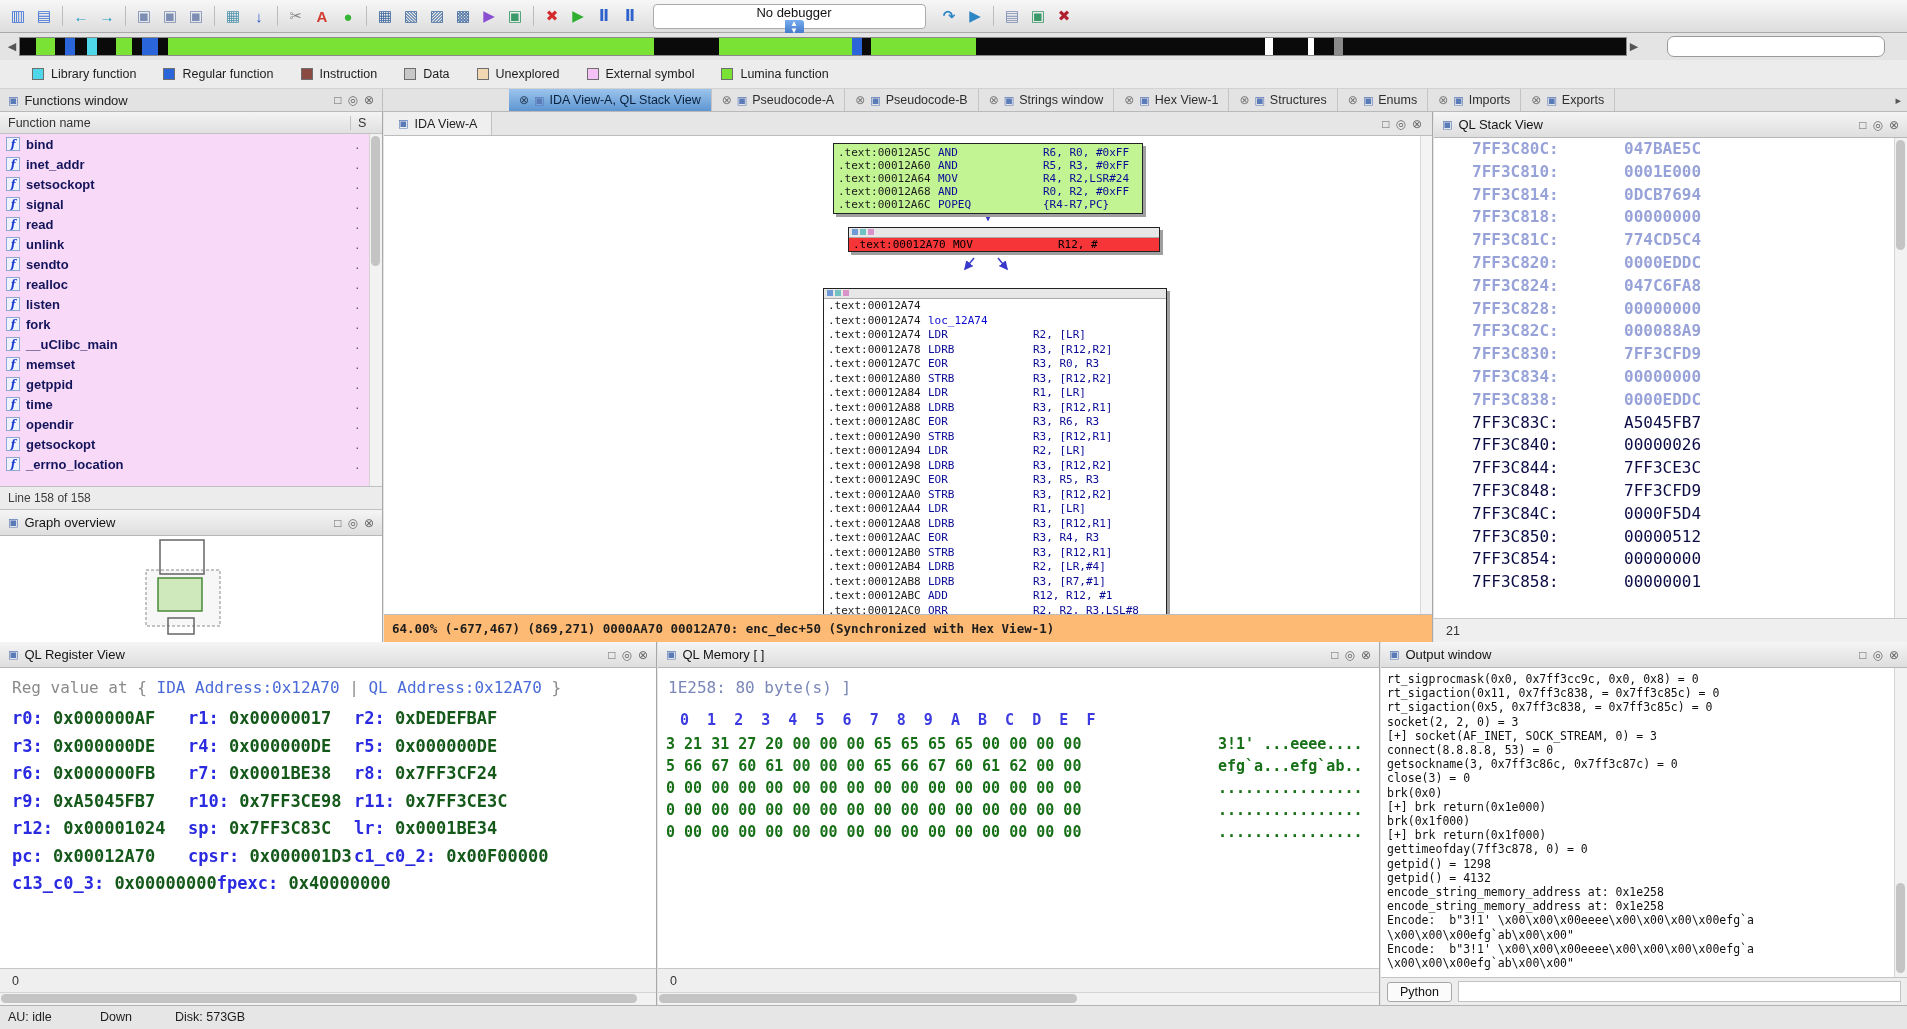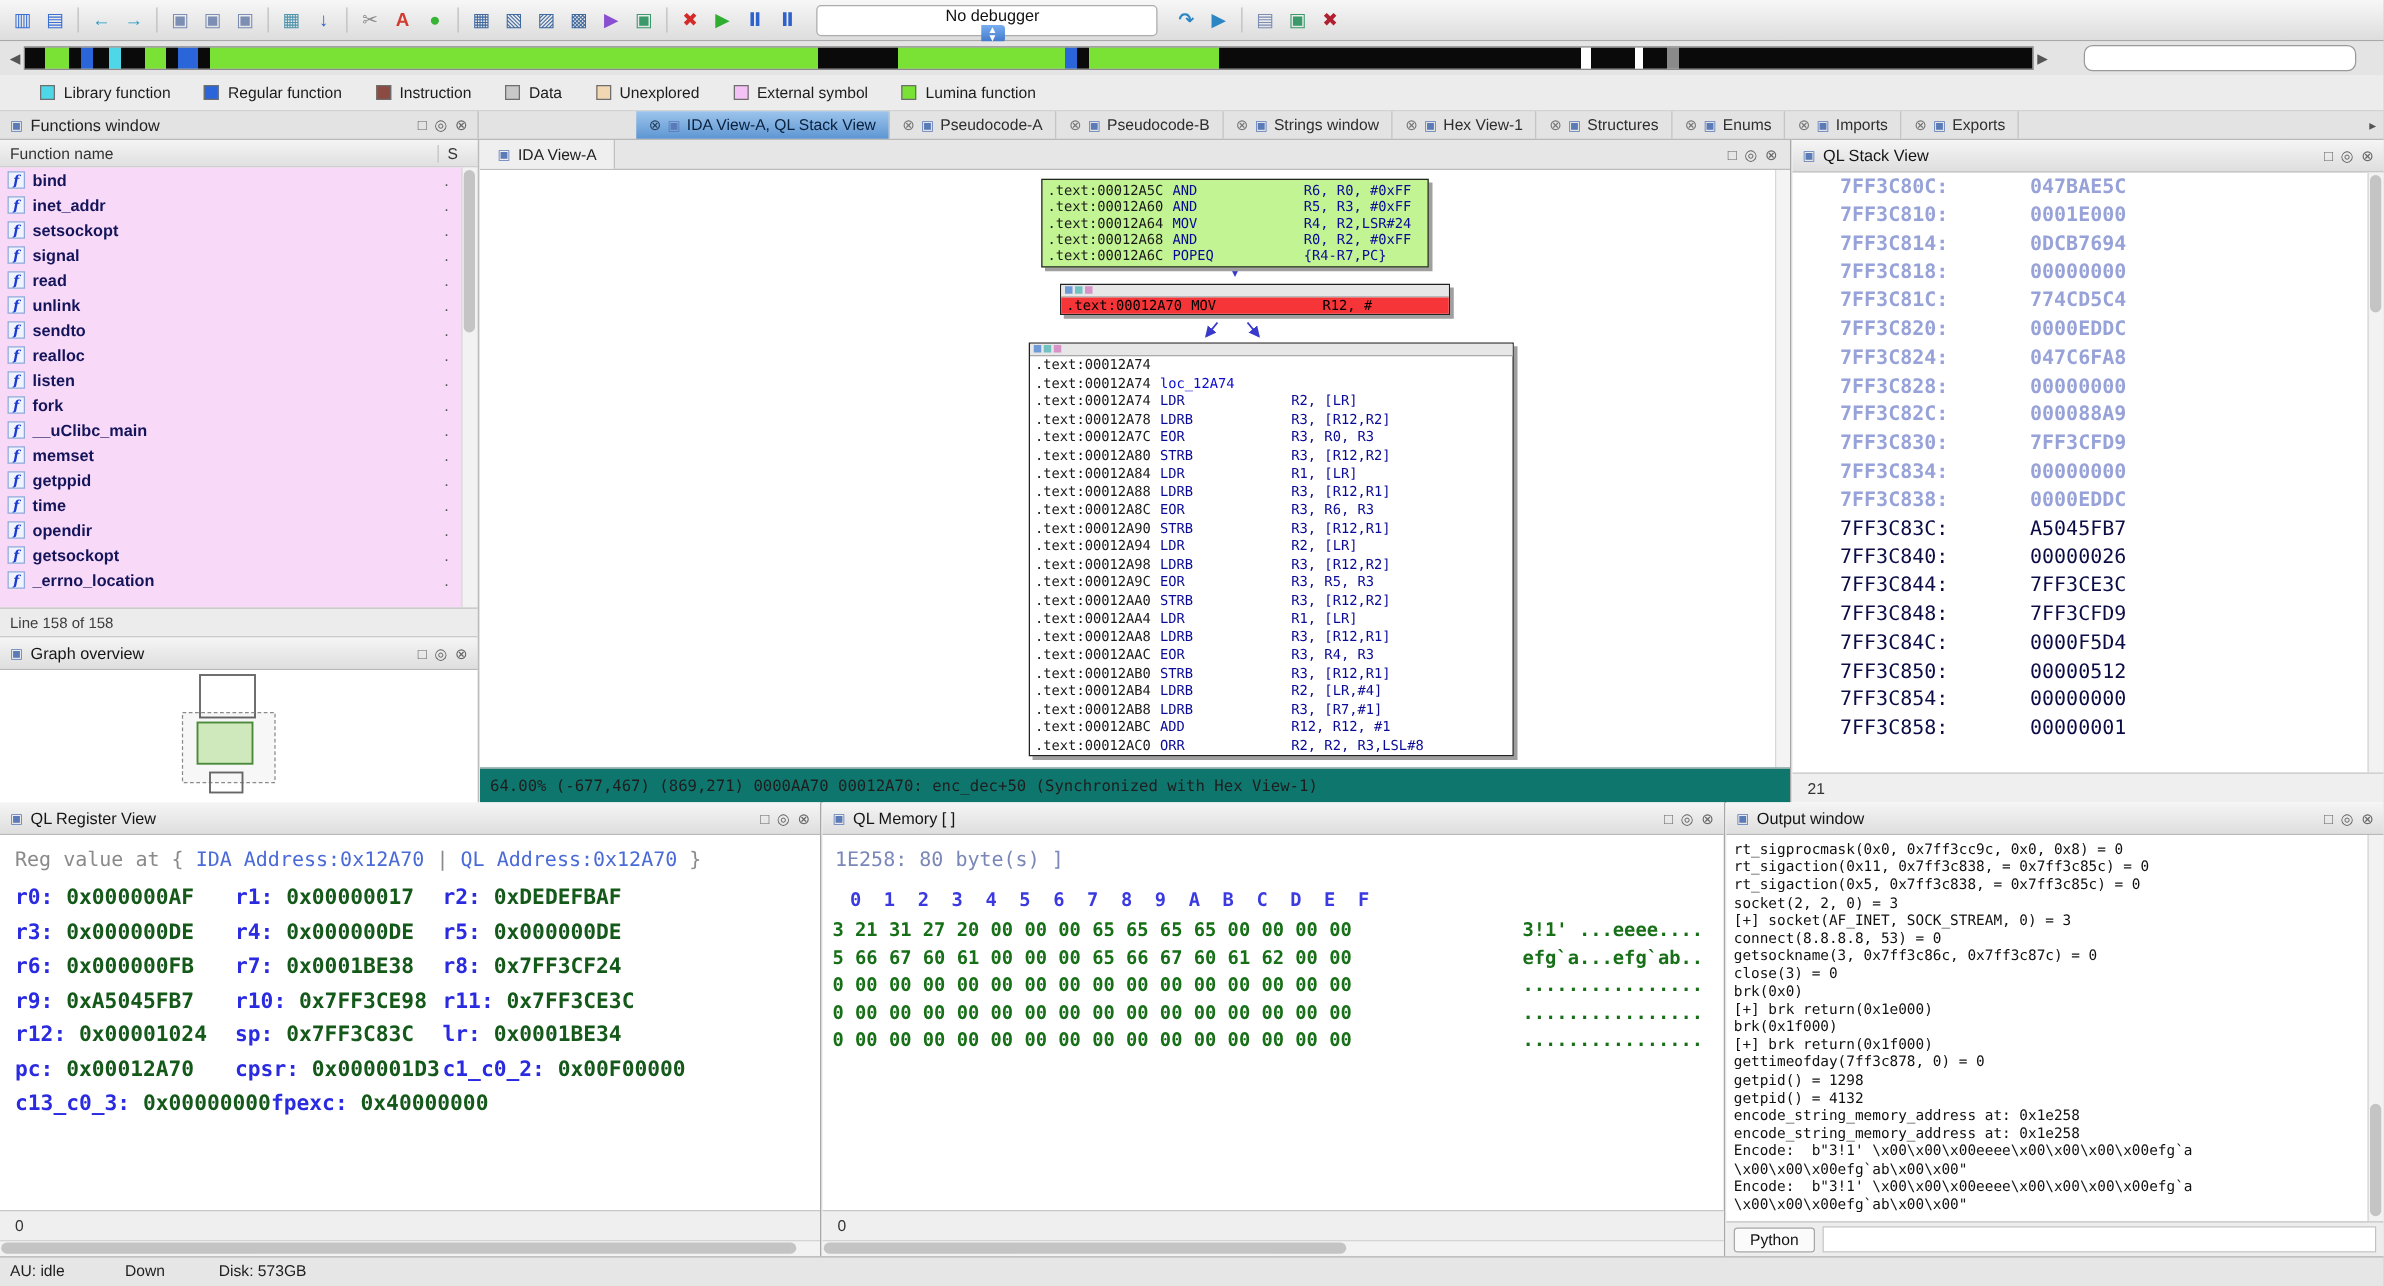".text:00012A74" div.block { top: 138px -> 152px; width: 388px -> 344px }
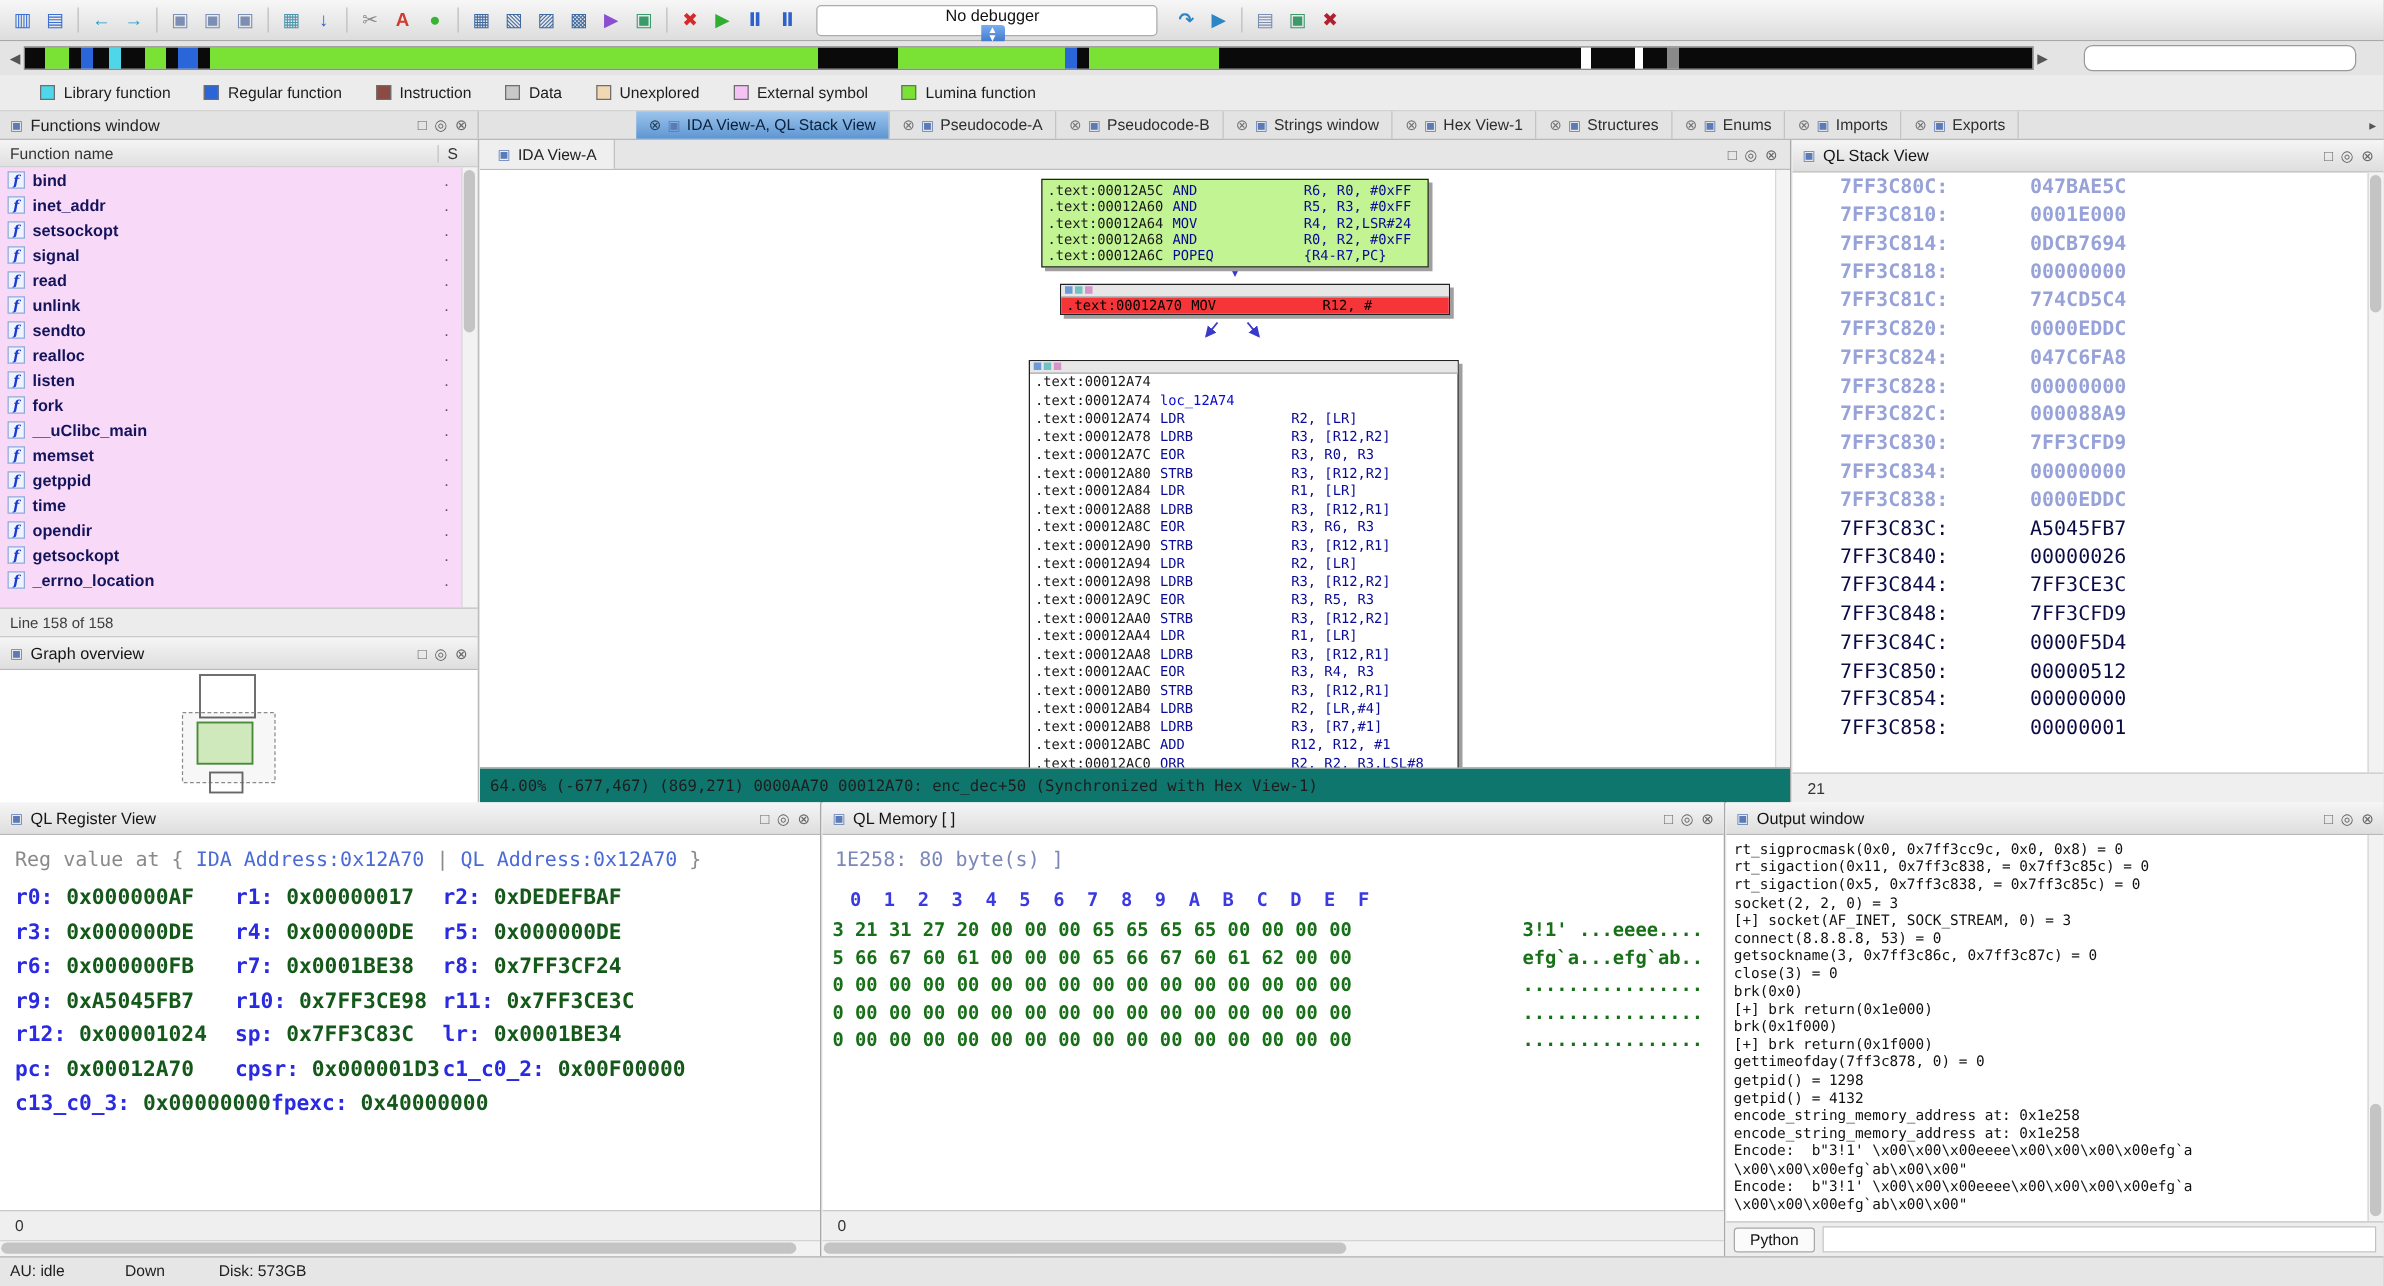"64.00% (-677,467) (869,271) 0000AA70" .gstatus { background: #0f766e -> #fdba74; font-weight: none -> bold }
